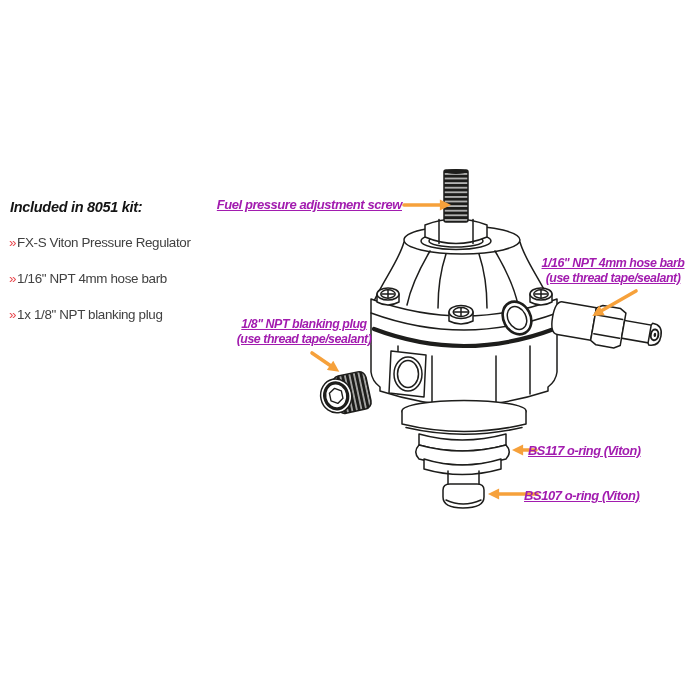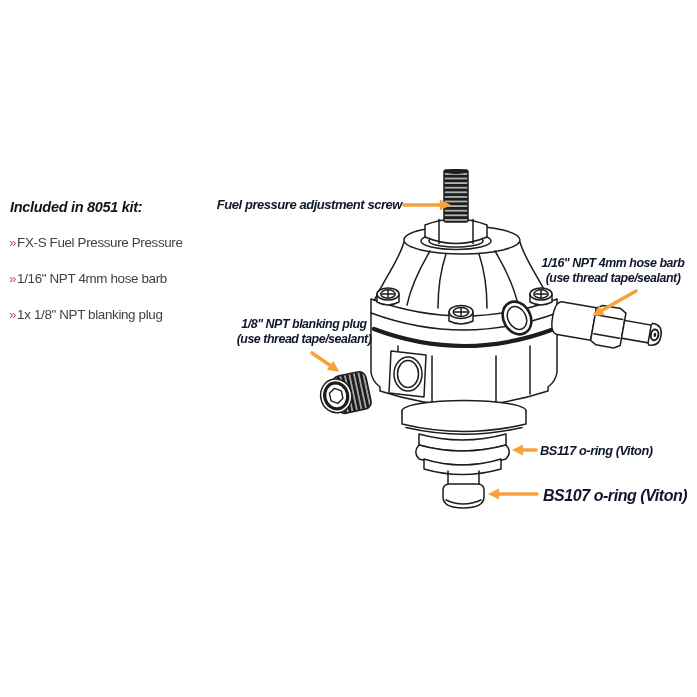"Fuel pressure adjustment screw" .co { color: #0f172a -> #a21caf; text-decoration: none -> underline }
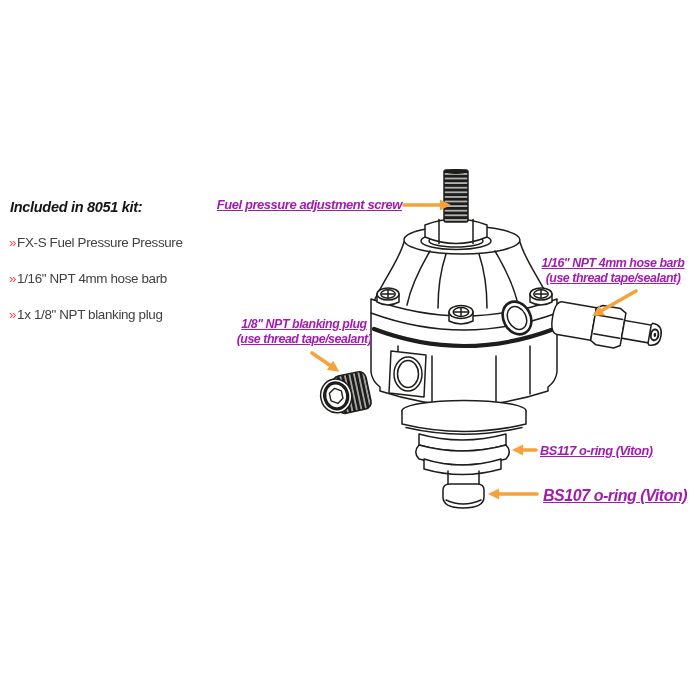"FX-S Fuel Pressure Pressure" span { text: Fuel Pressure Pressure -> Viton Pressure Regulator }
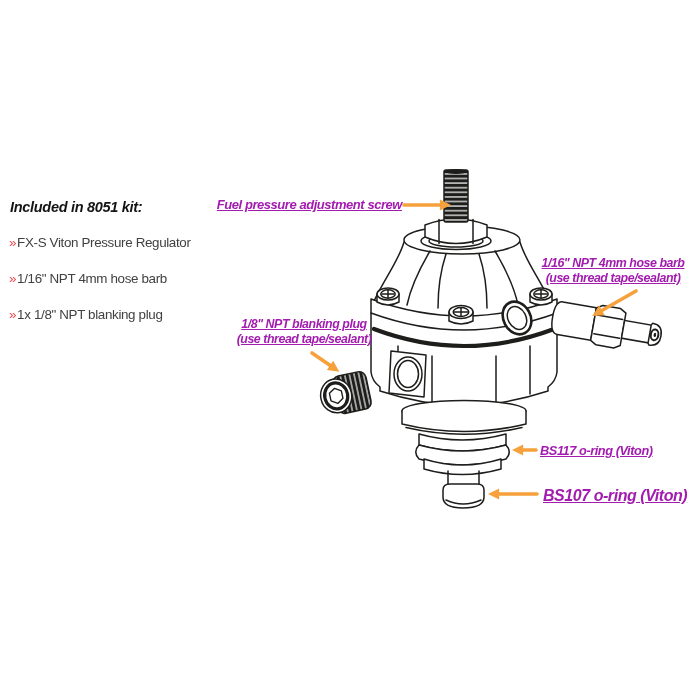"BS117 o-ring (Viton)" #co-bs117 { left: 540px -> 528px }
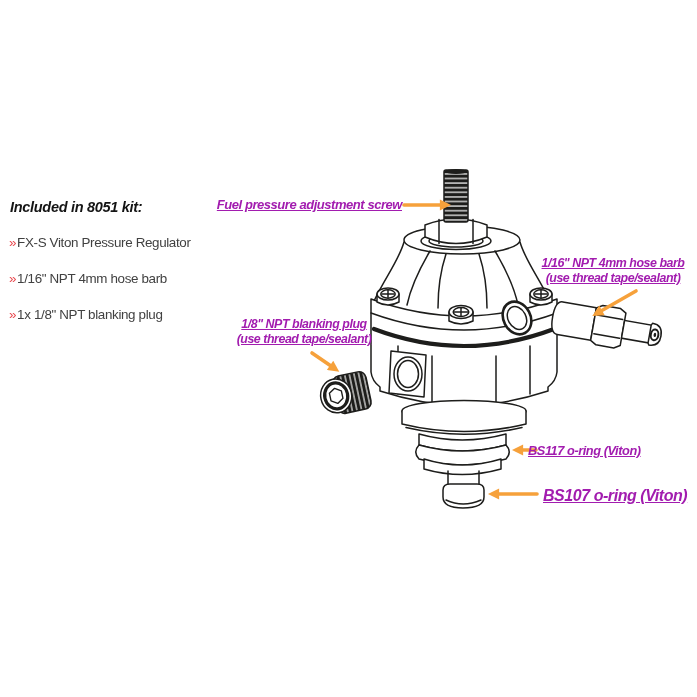"BS107 o-ring (Viton)" #co-bs107 { font-size: 16px -> 13px; left: 543px -> 524px }
